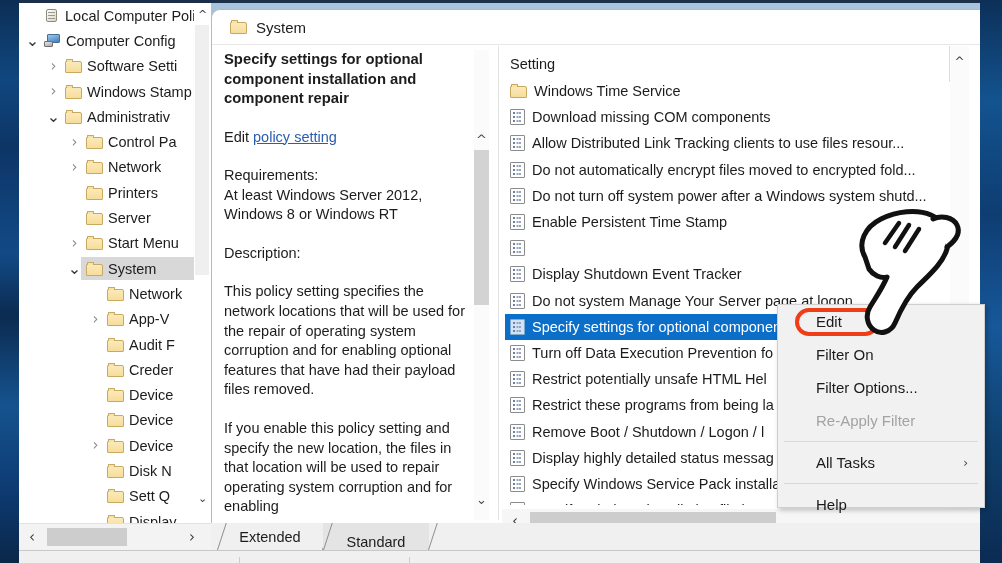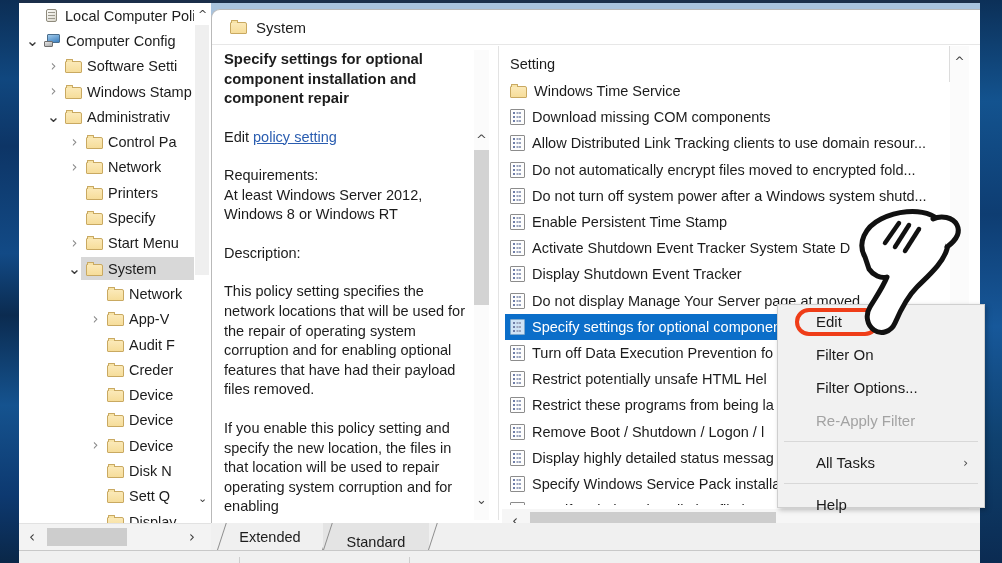"Allow Distributed Link Tracking clients" span.list-label { text: domain -> files }
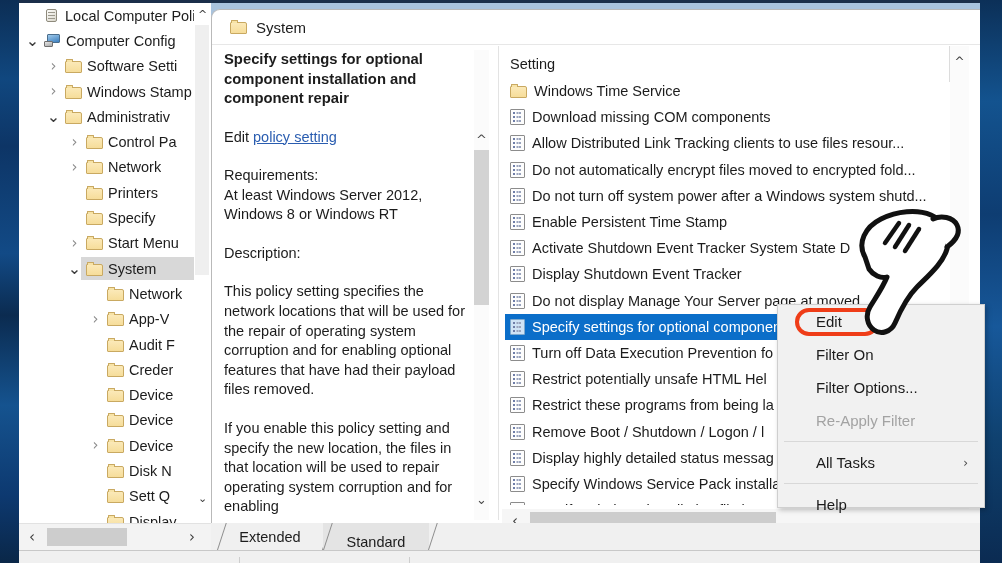"Specify" span.tree-label { text: Specify -> Server }
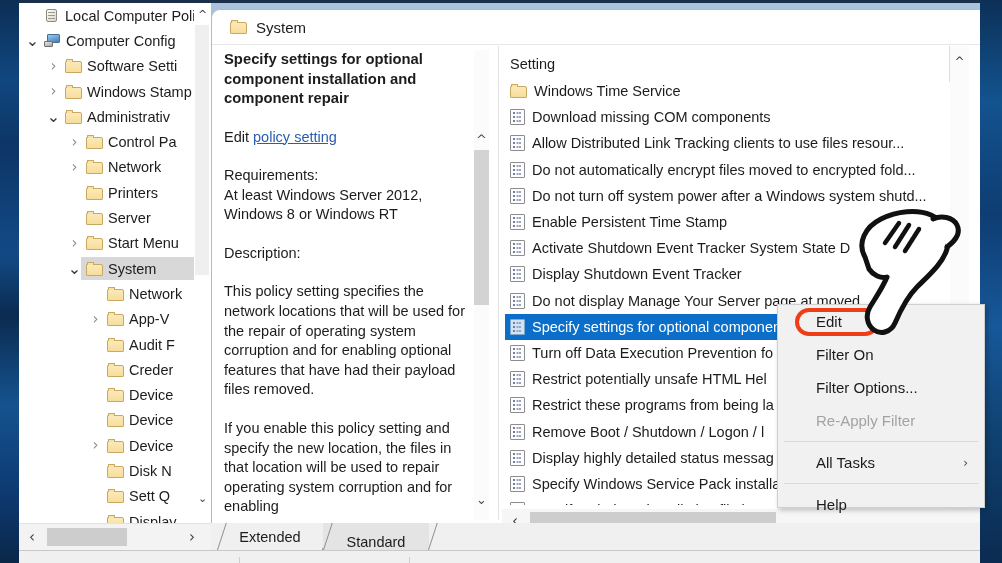"Activate Shutdown Event Tracker System" span.list-label { html: <span>Activate Shutdown Event Tracker System State D</span> -> none }
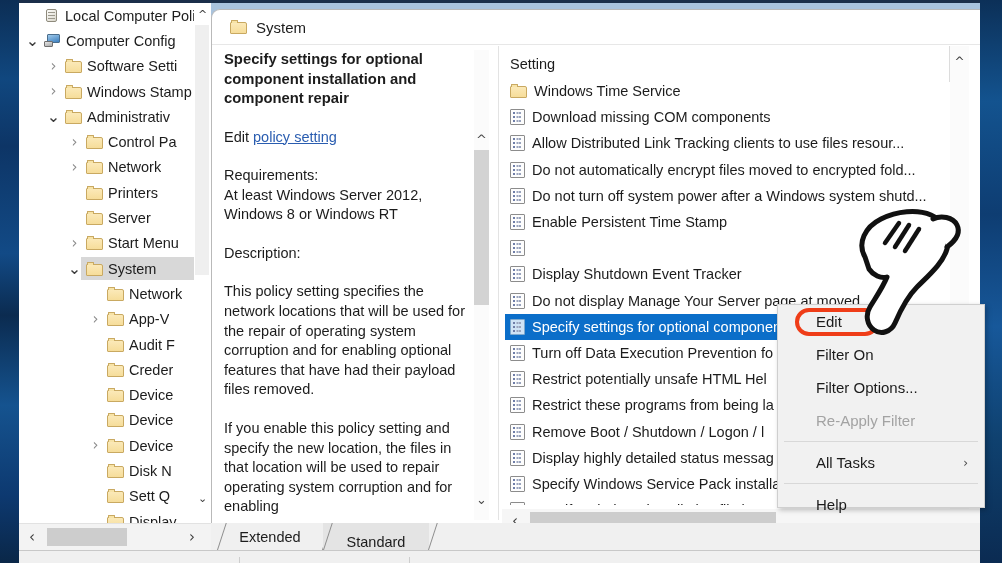"Do not display Manage Your" span.list-label { text: display Manage Your Server page at moved -> system Manage Your Server page at logon }
